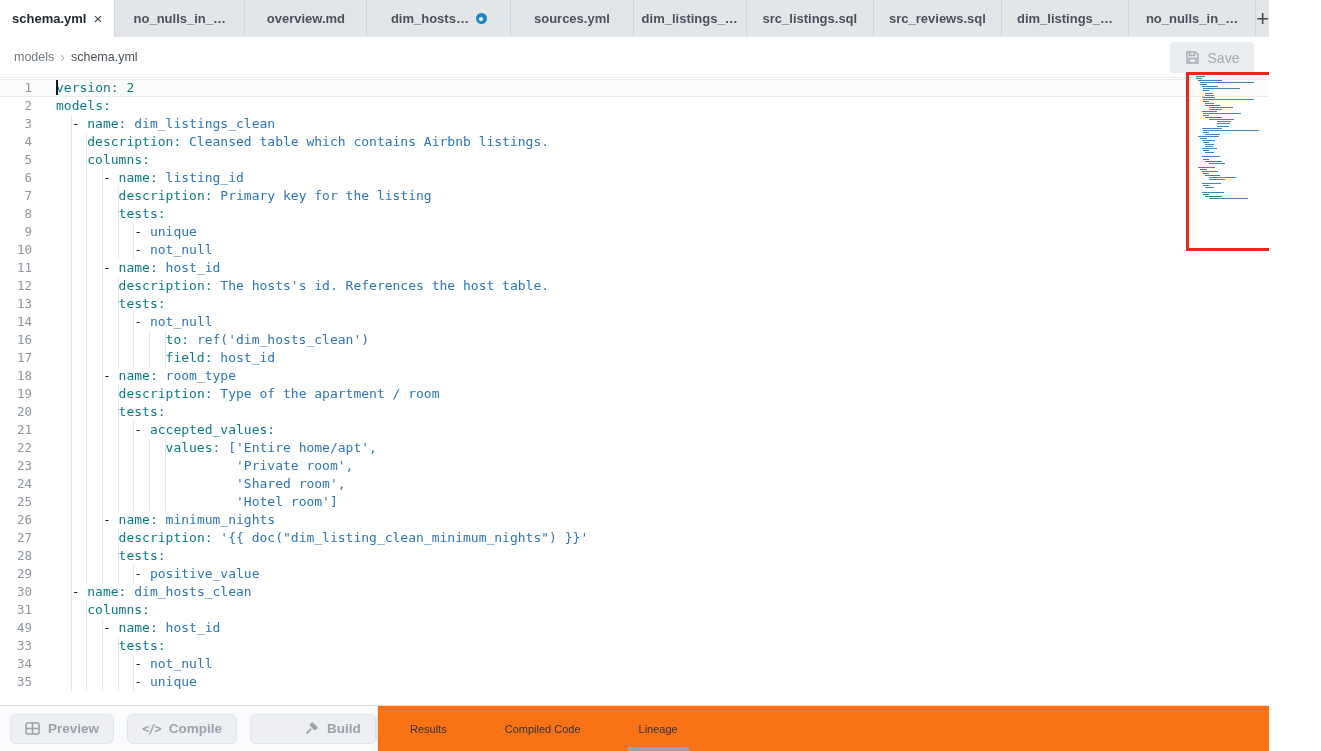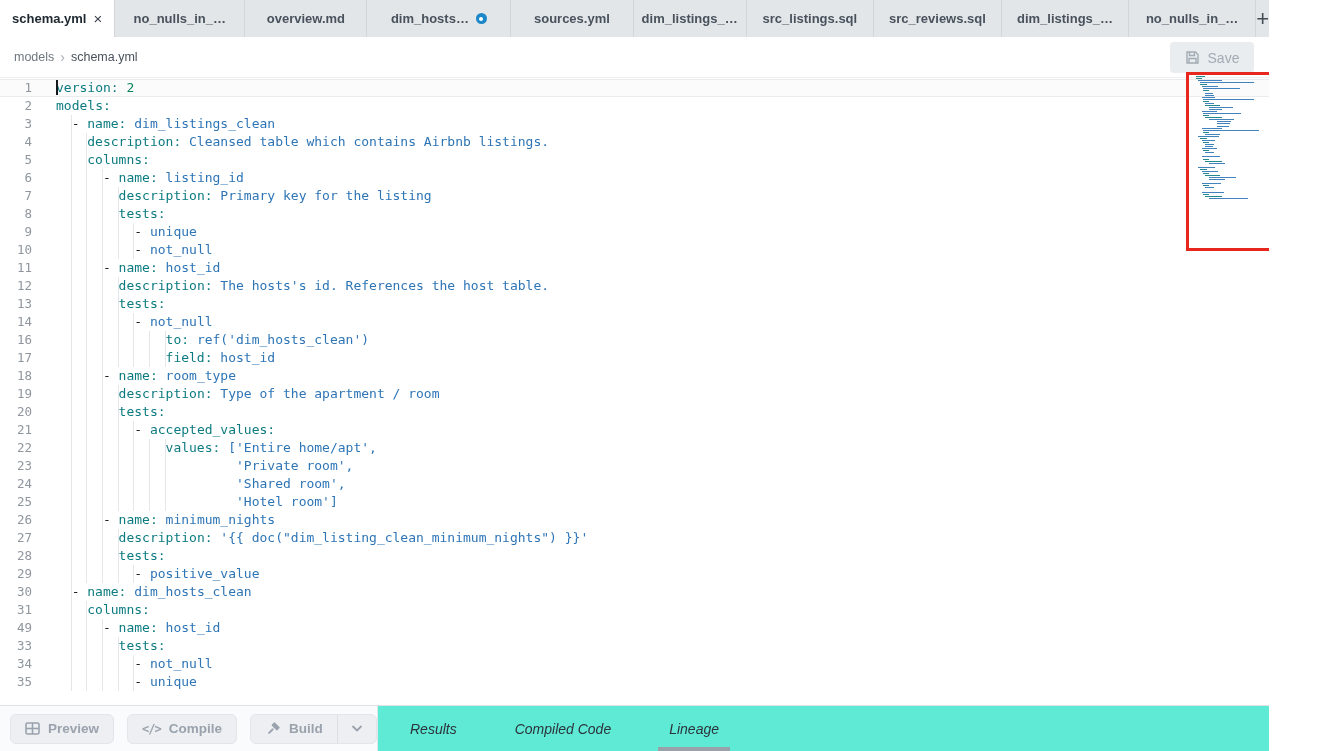"Preview" .bottom { background: #5eead4 -> #f97316 }
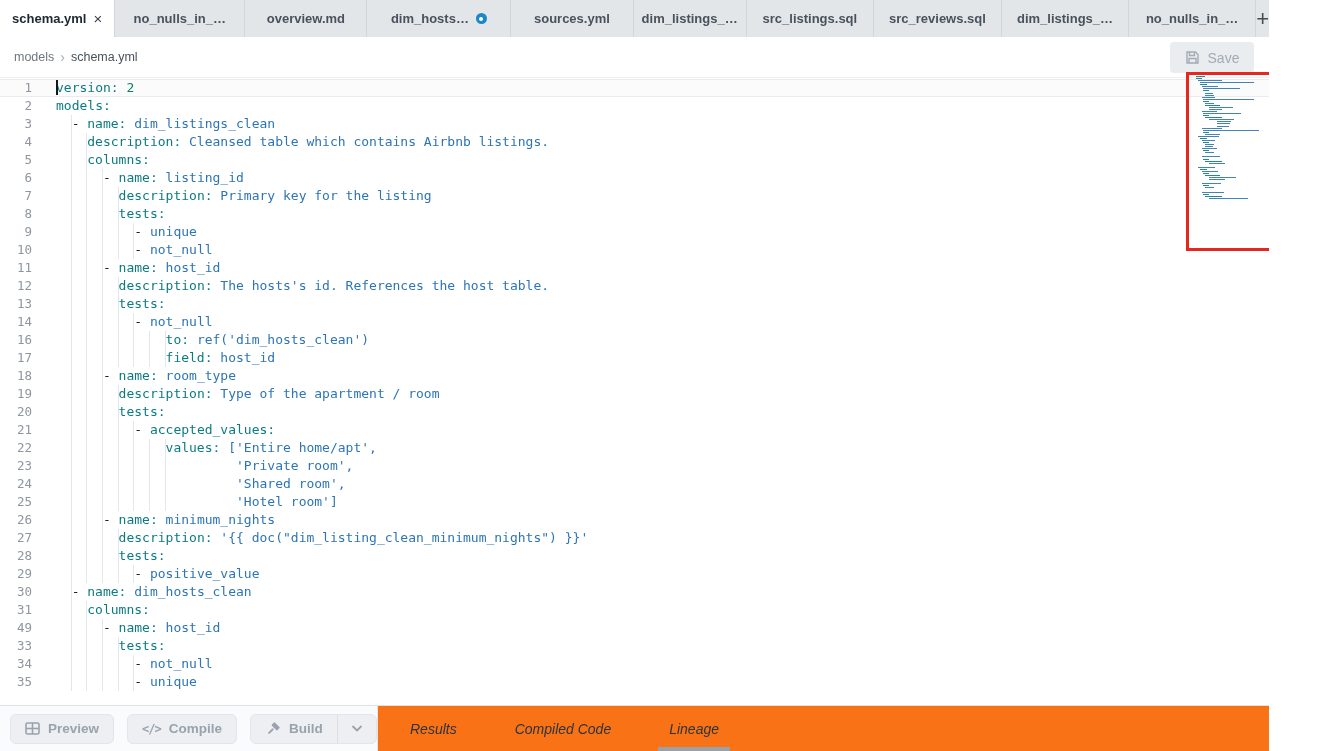"Build" .split { padding-left: none -> 38px }
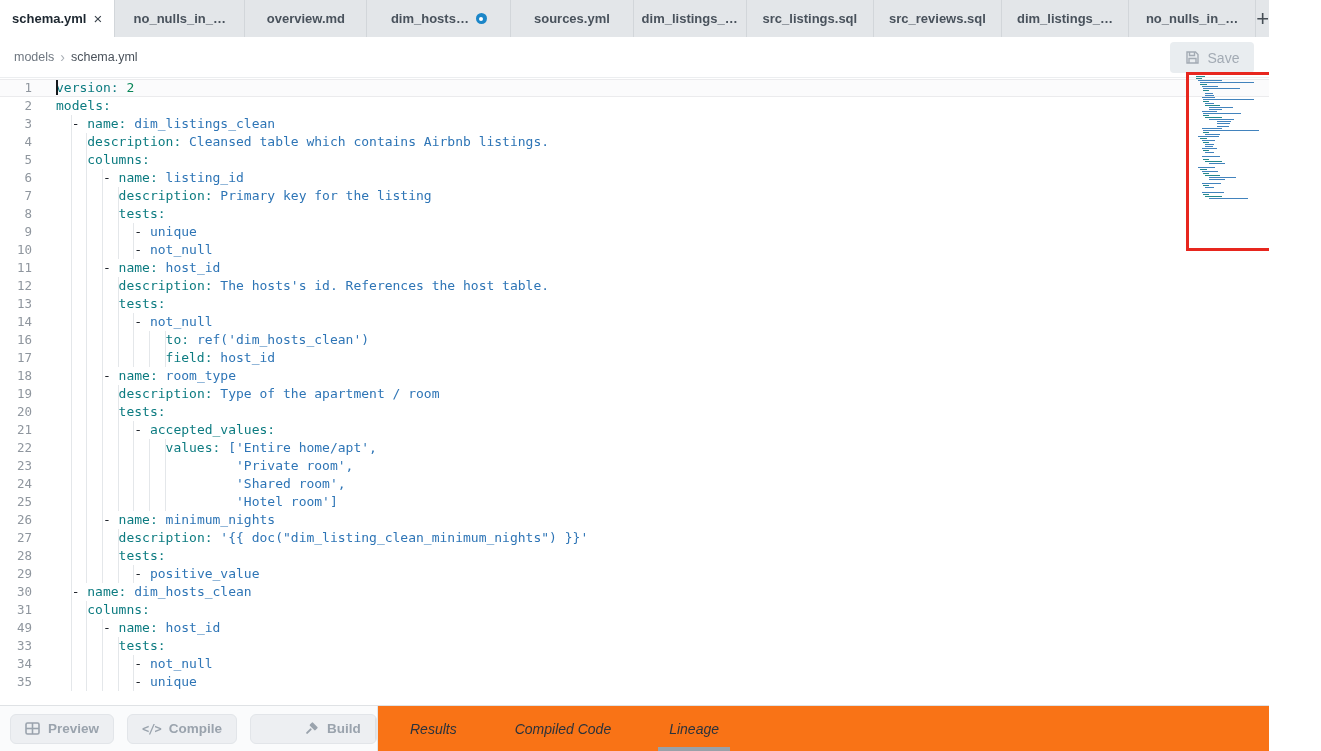"Results" .btab { font-size: 14px -> 11px; font-style: italic -> none }
